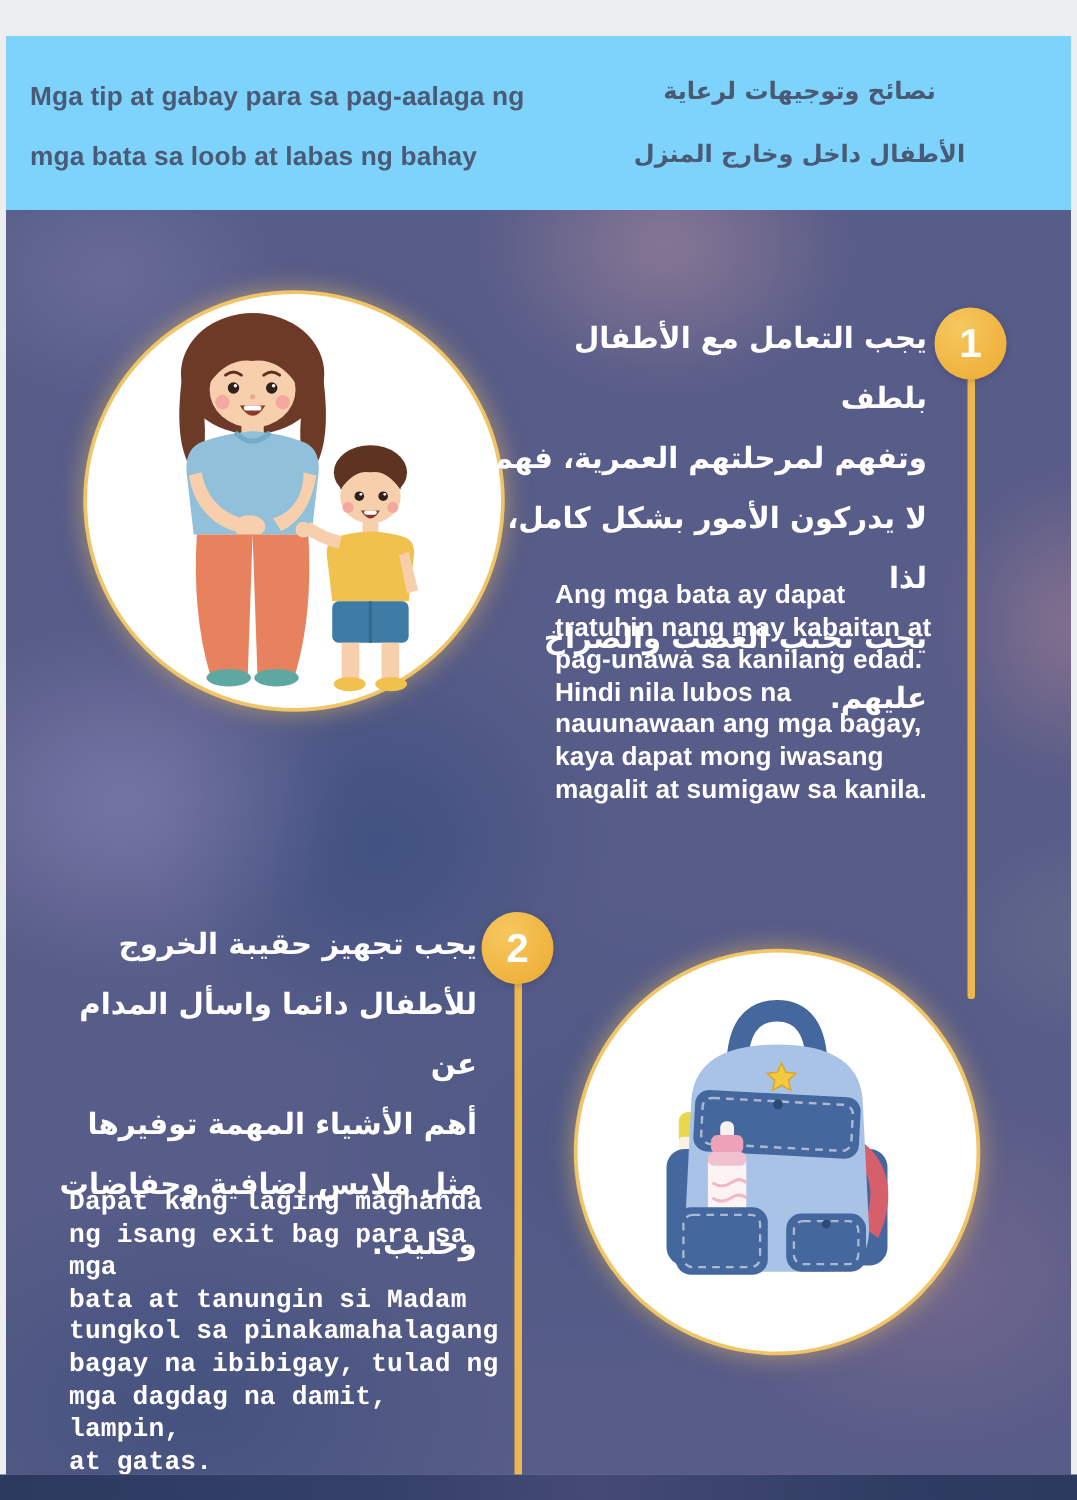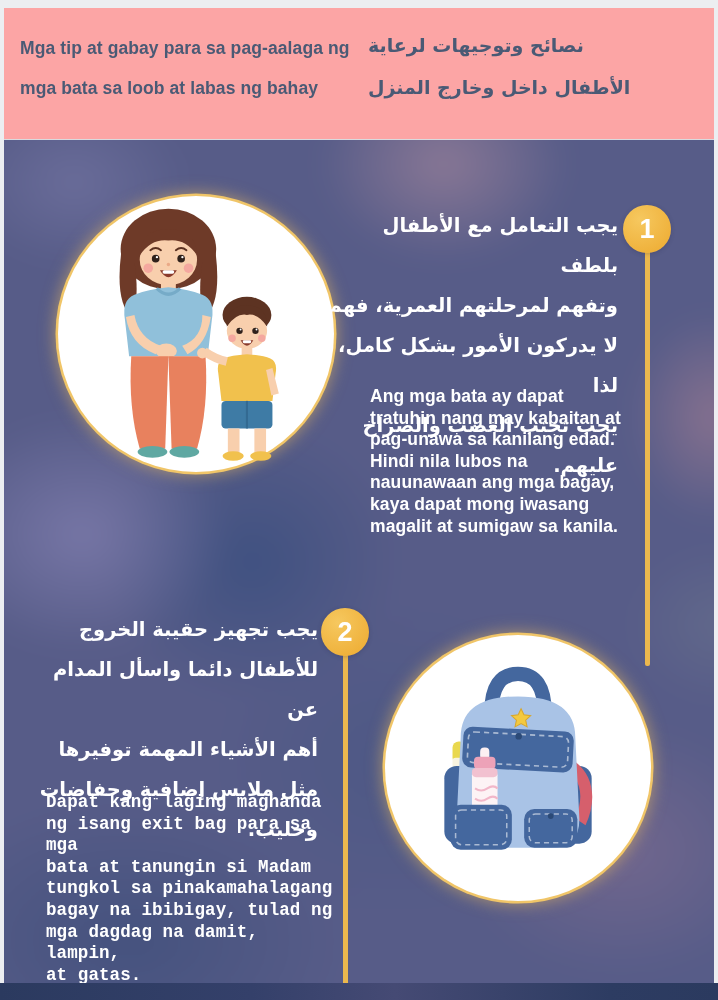"Mga tip at gabay para" .header { background: #fca5a5 -> #7dd3fc; top: 8px -> 24px }
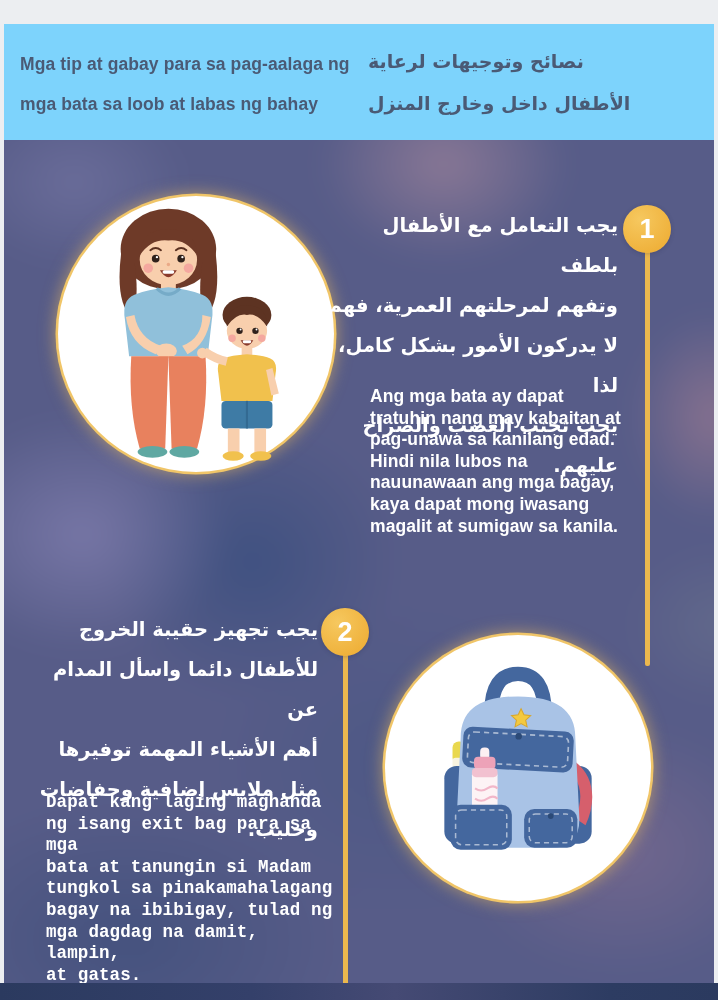"نصائح وتوجيهات لرعاية" .header-ar { font-size: 19px -> 16px; text-align: left -> center }
